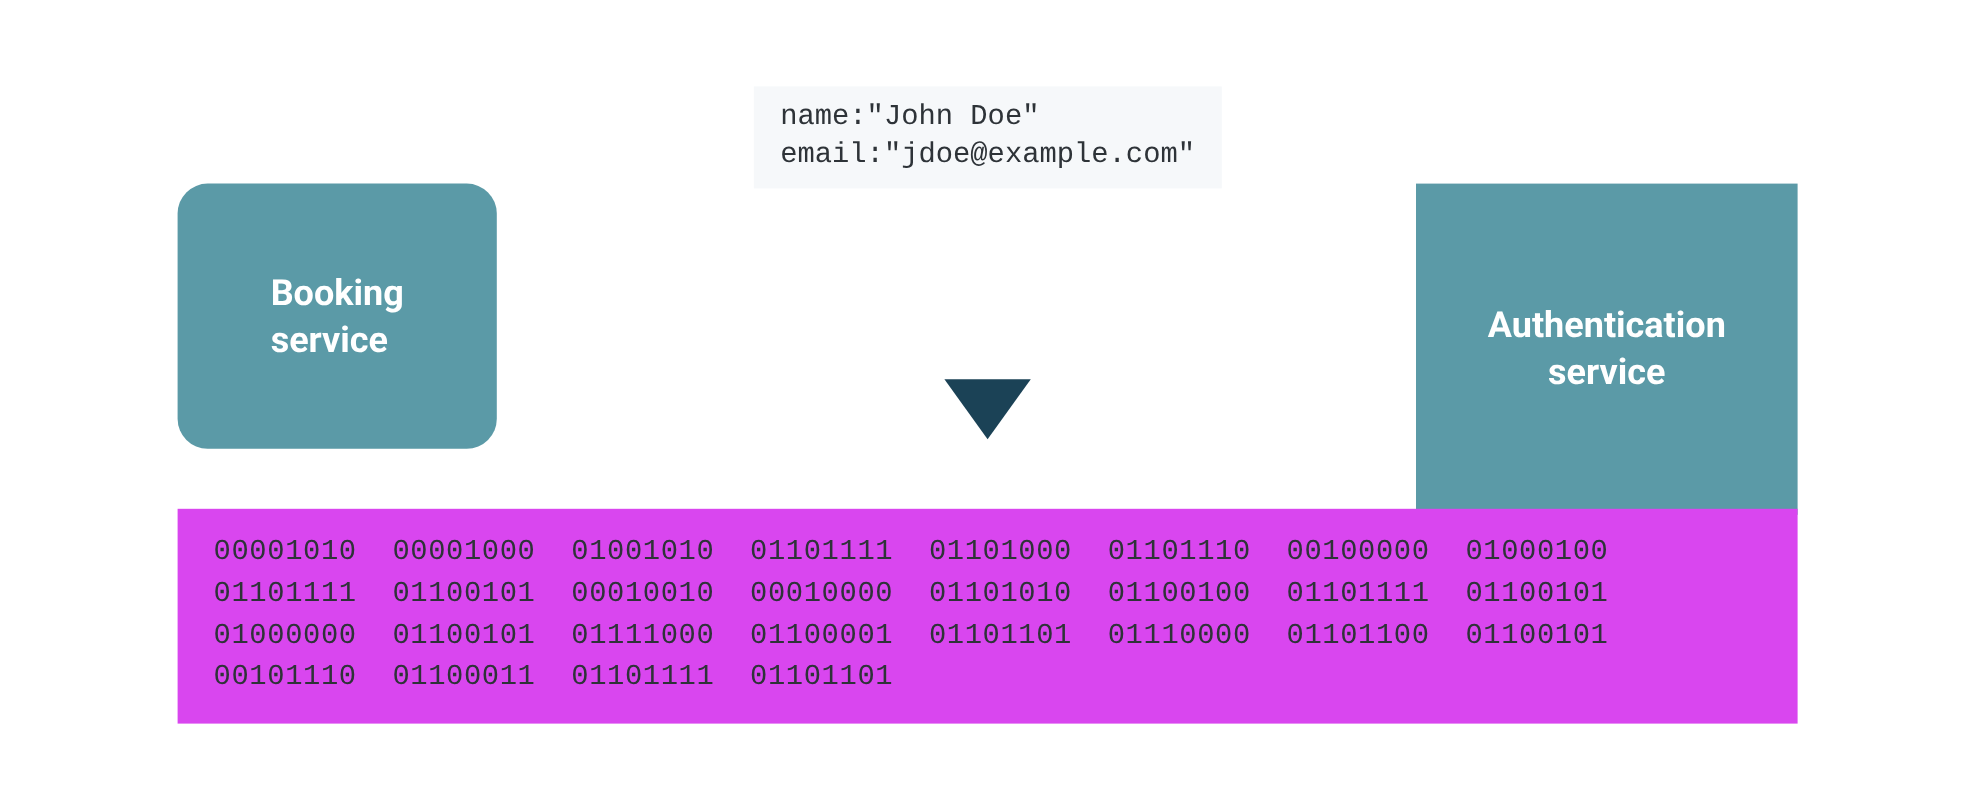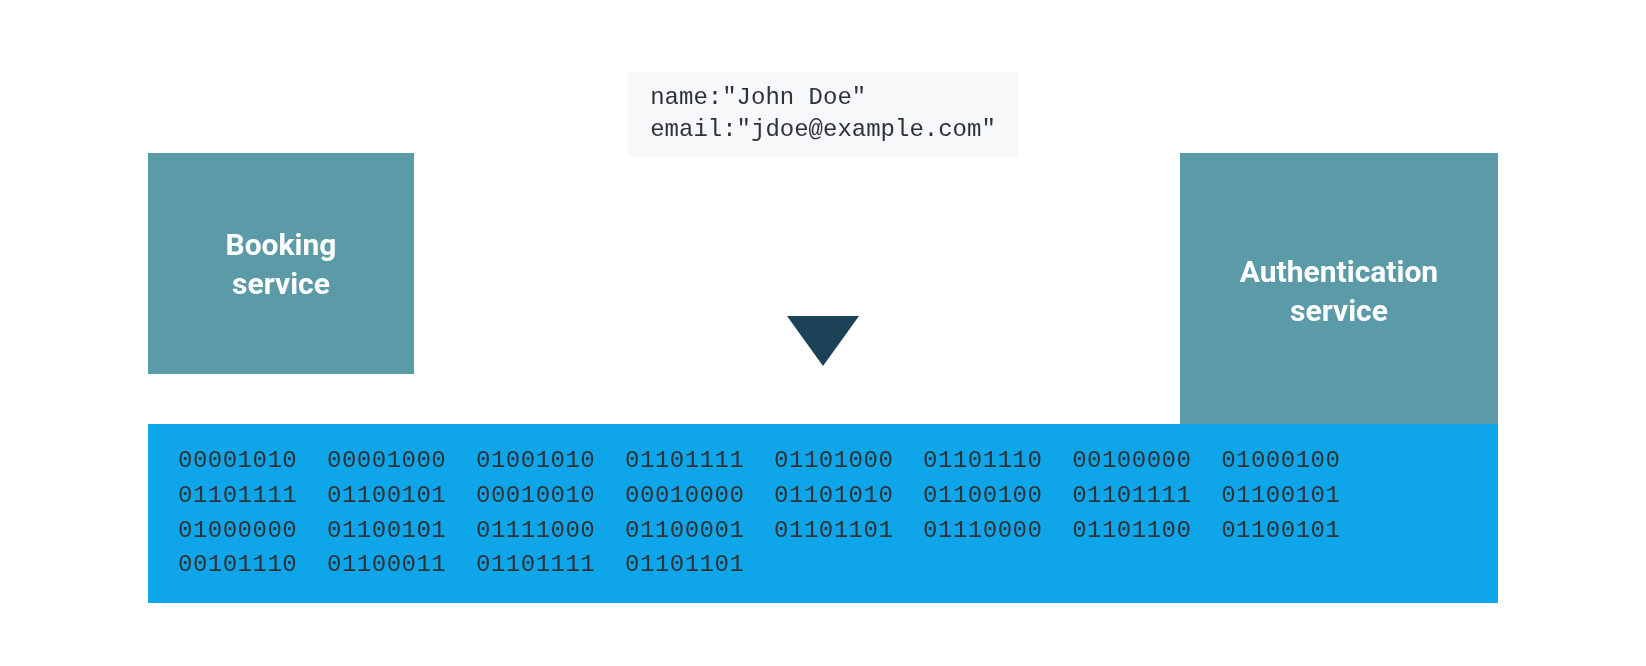"Booking" .service-box-left { border-radius: none -> 25px; text-align: center -> none }
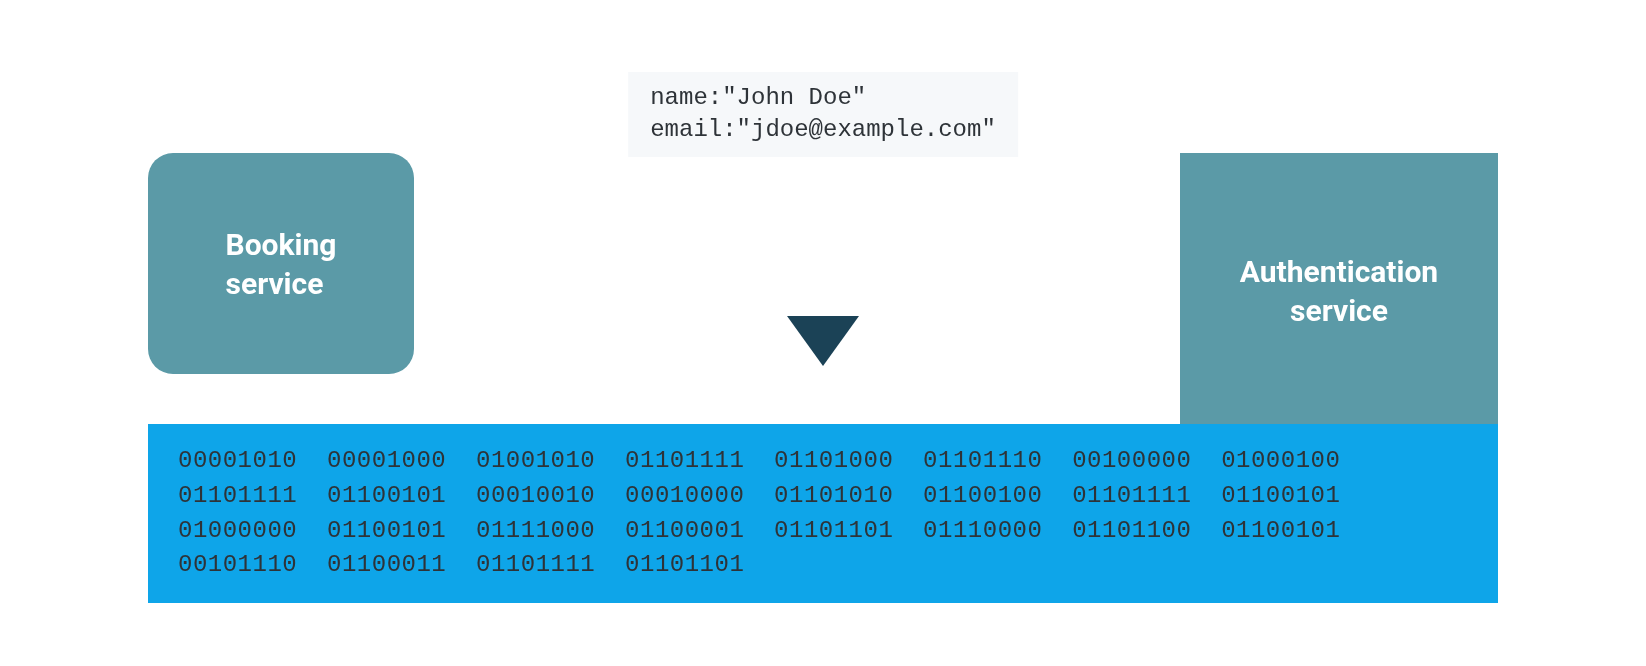"00001010 00001000 01001010 01101111" .binary-block { background: #0ea5e9 -> #d946ef }
